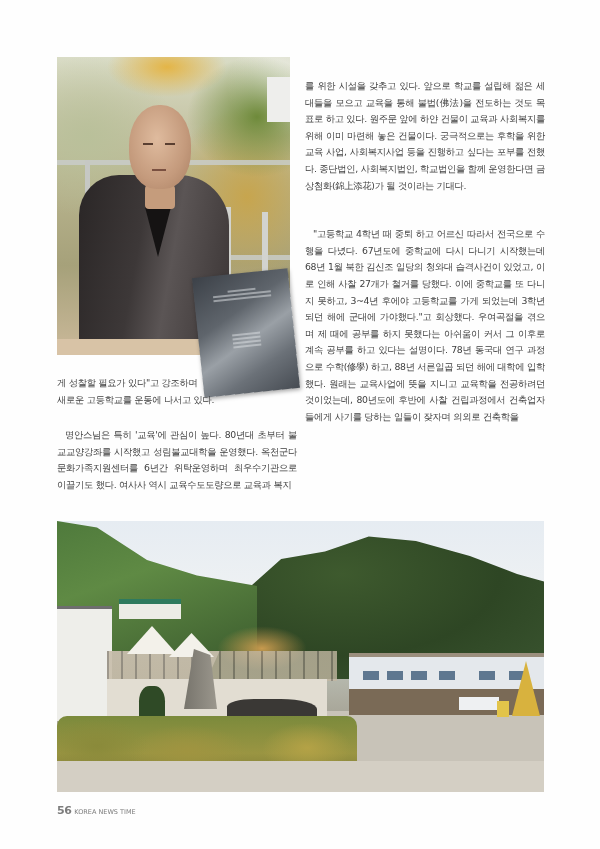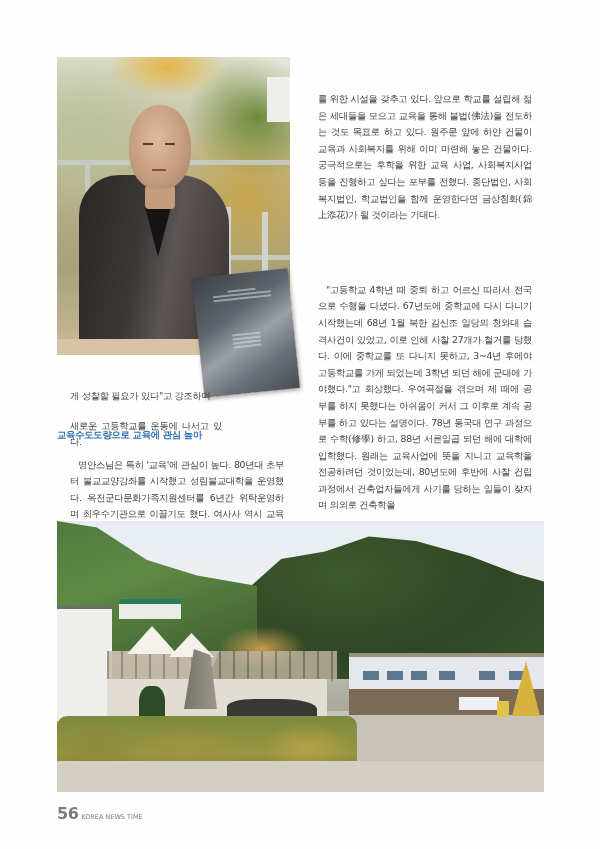"를 위한 시설을 갖추고 있다." .col p { margin: 13px -> 0 }
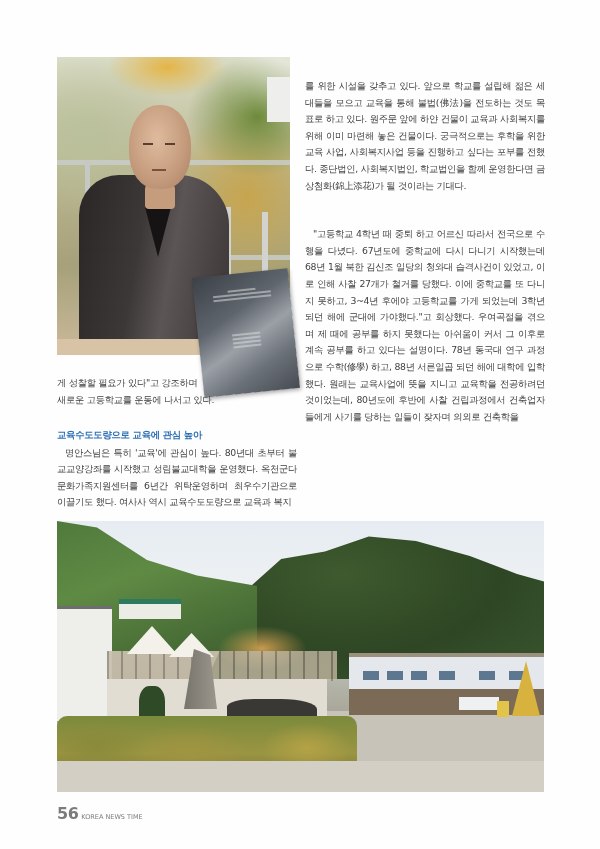"교육수도도량으로 교육에 관심 높아" div.heading { html: <div>교육수도도량으로 교육에 관심 높아</div> -> none }
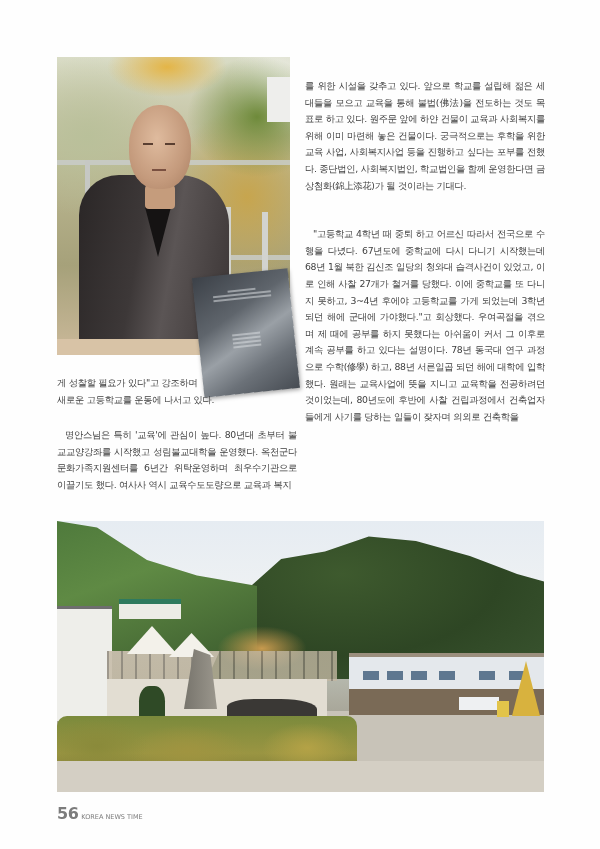"56" .footer .page-num { font-size: 16px -> 11px }
